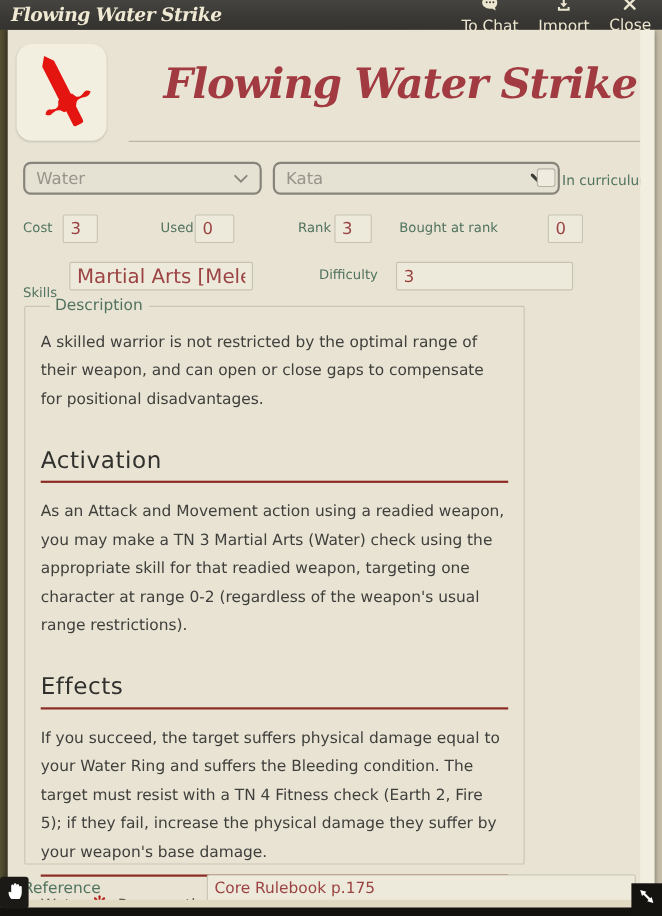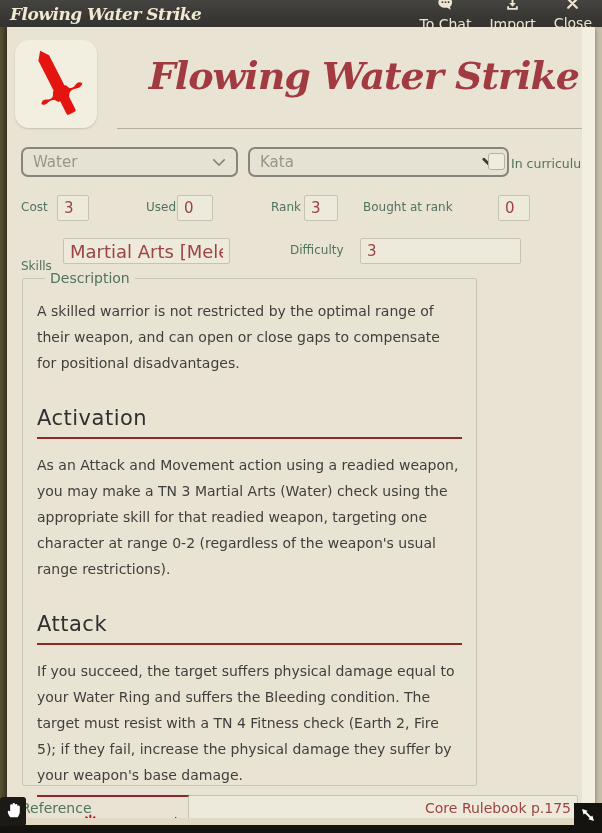"Attack" h2.section-h { text: Attack -> Effects }
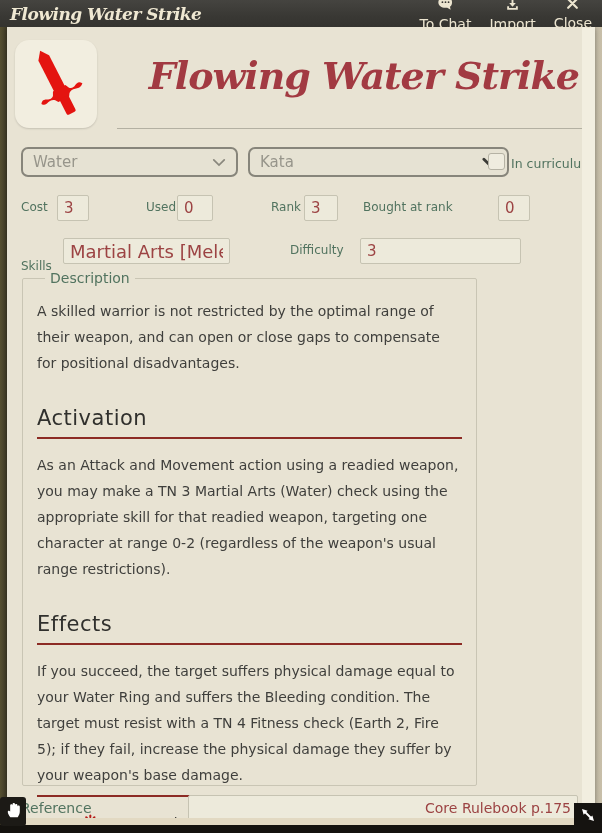"Core Rulebook p.175" input.txt-input { text-align: right -> none }
